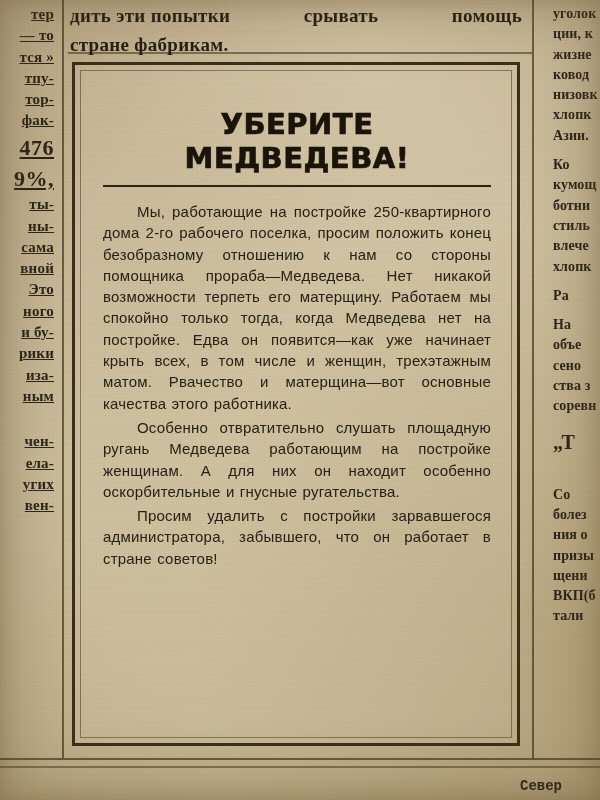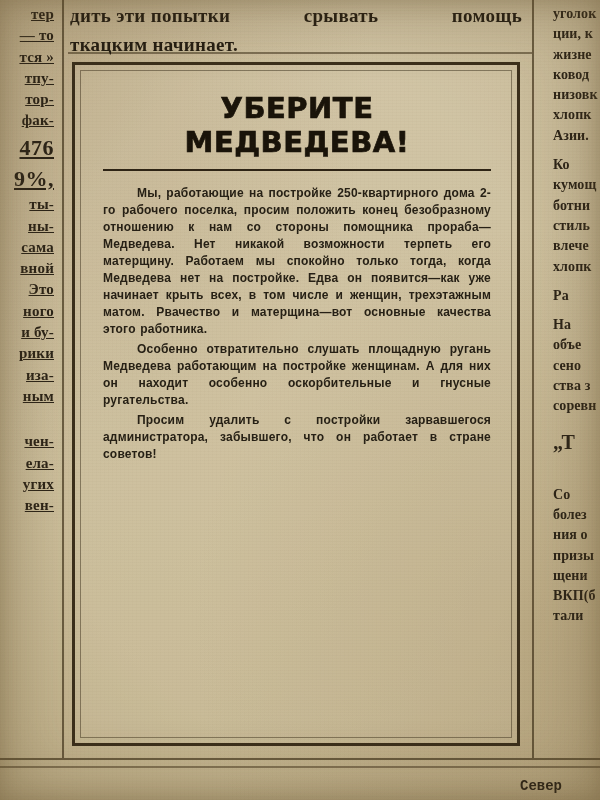"ткацким начинает." span { text: ткацким начинает -> стране фабрикам }
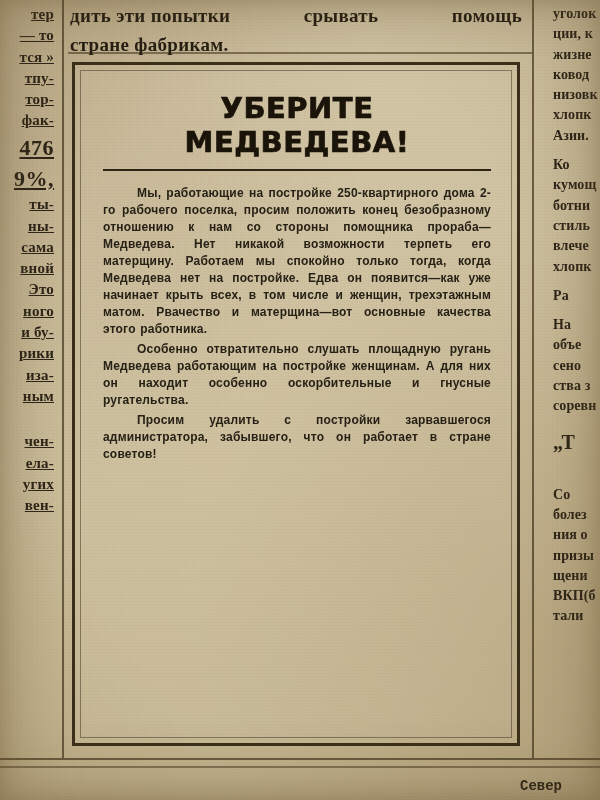"УБЕРИТЕ МЕДВЕДЕВА!" .headline { margin: 6px 0 4px 0 -> 22px 0 4px 0 }
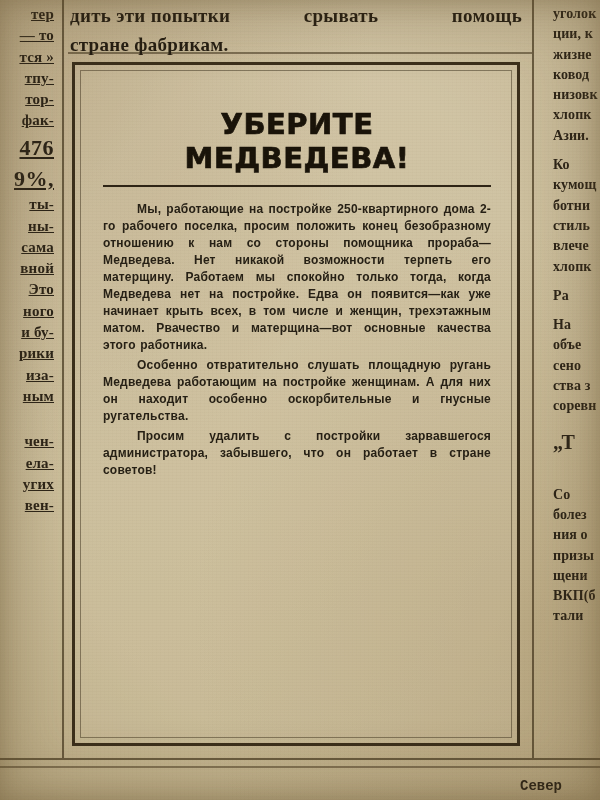"Мы, работающие на постройке" .body-p { font-size: 12px -> 15px; font-weight: 700 -> 400 }
